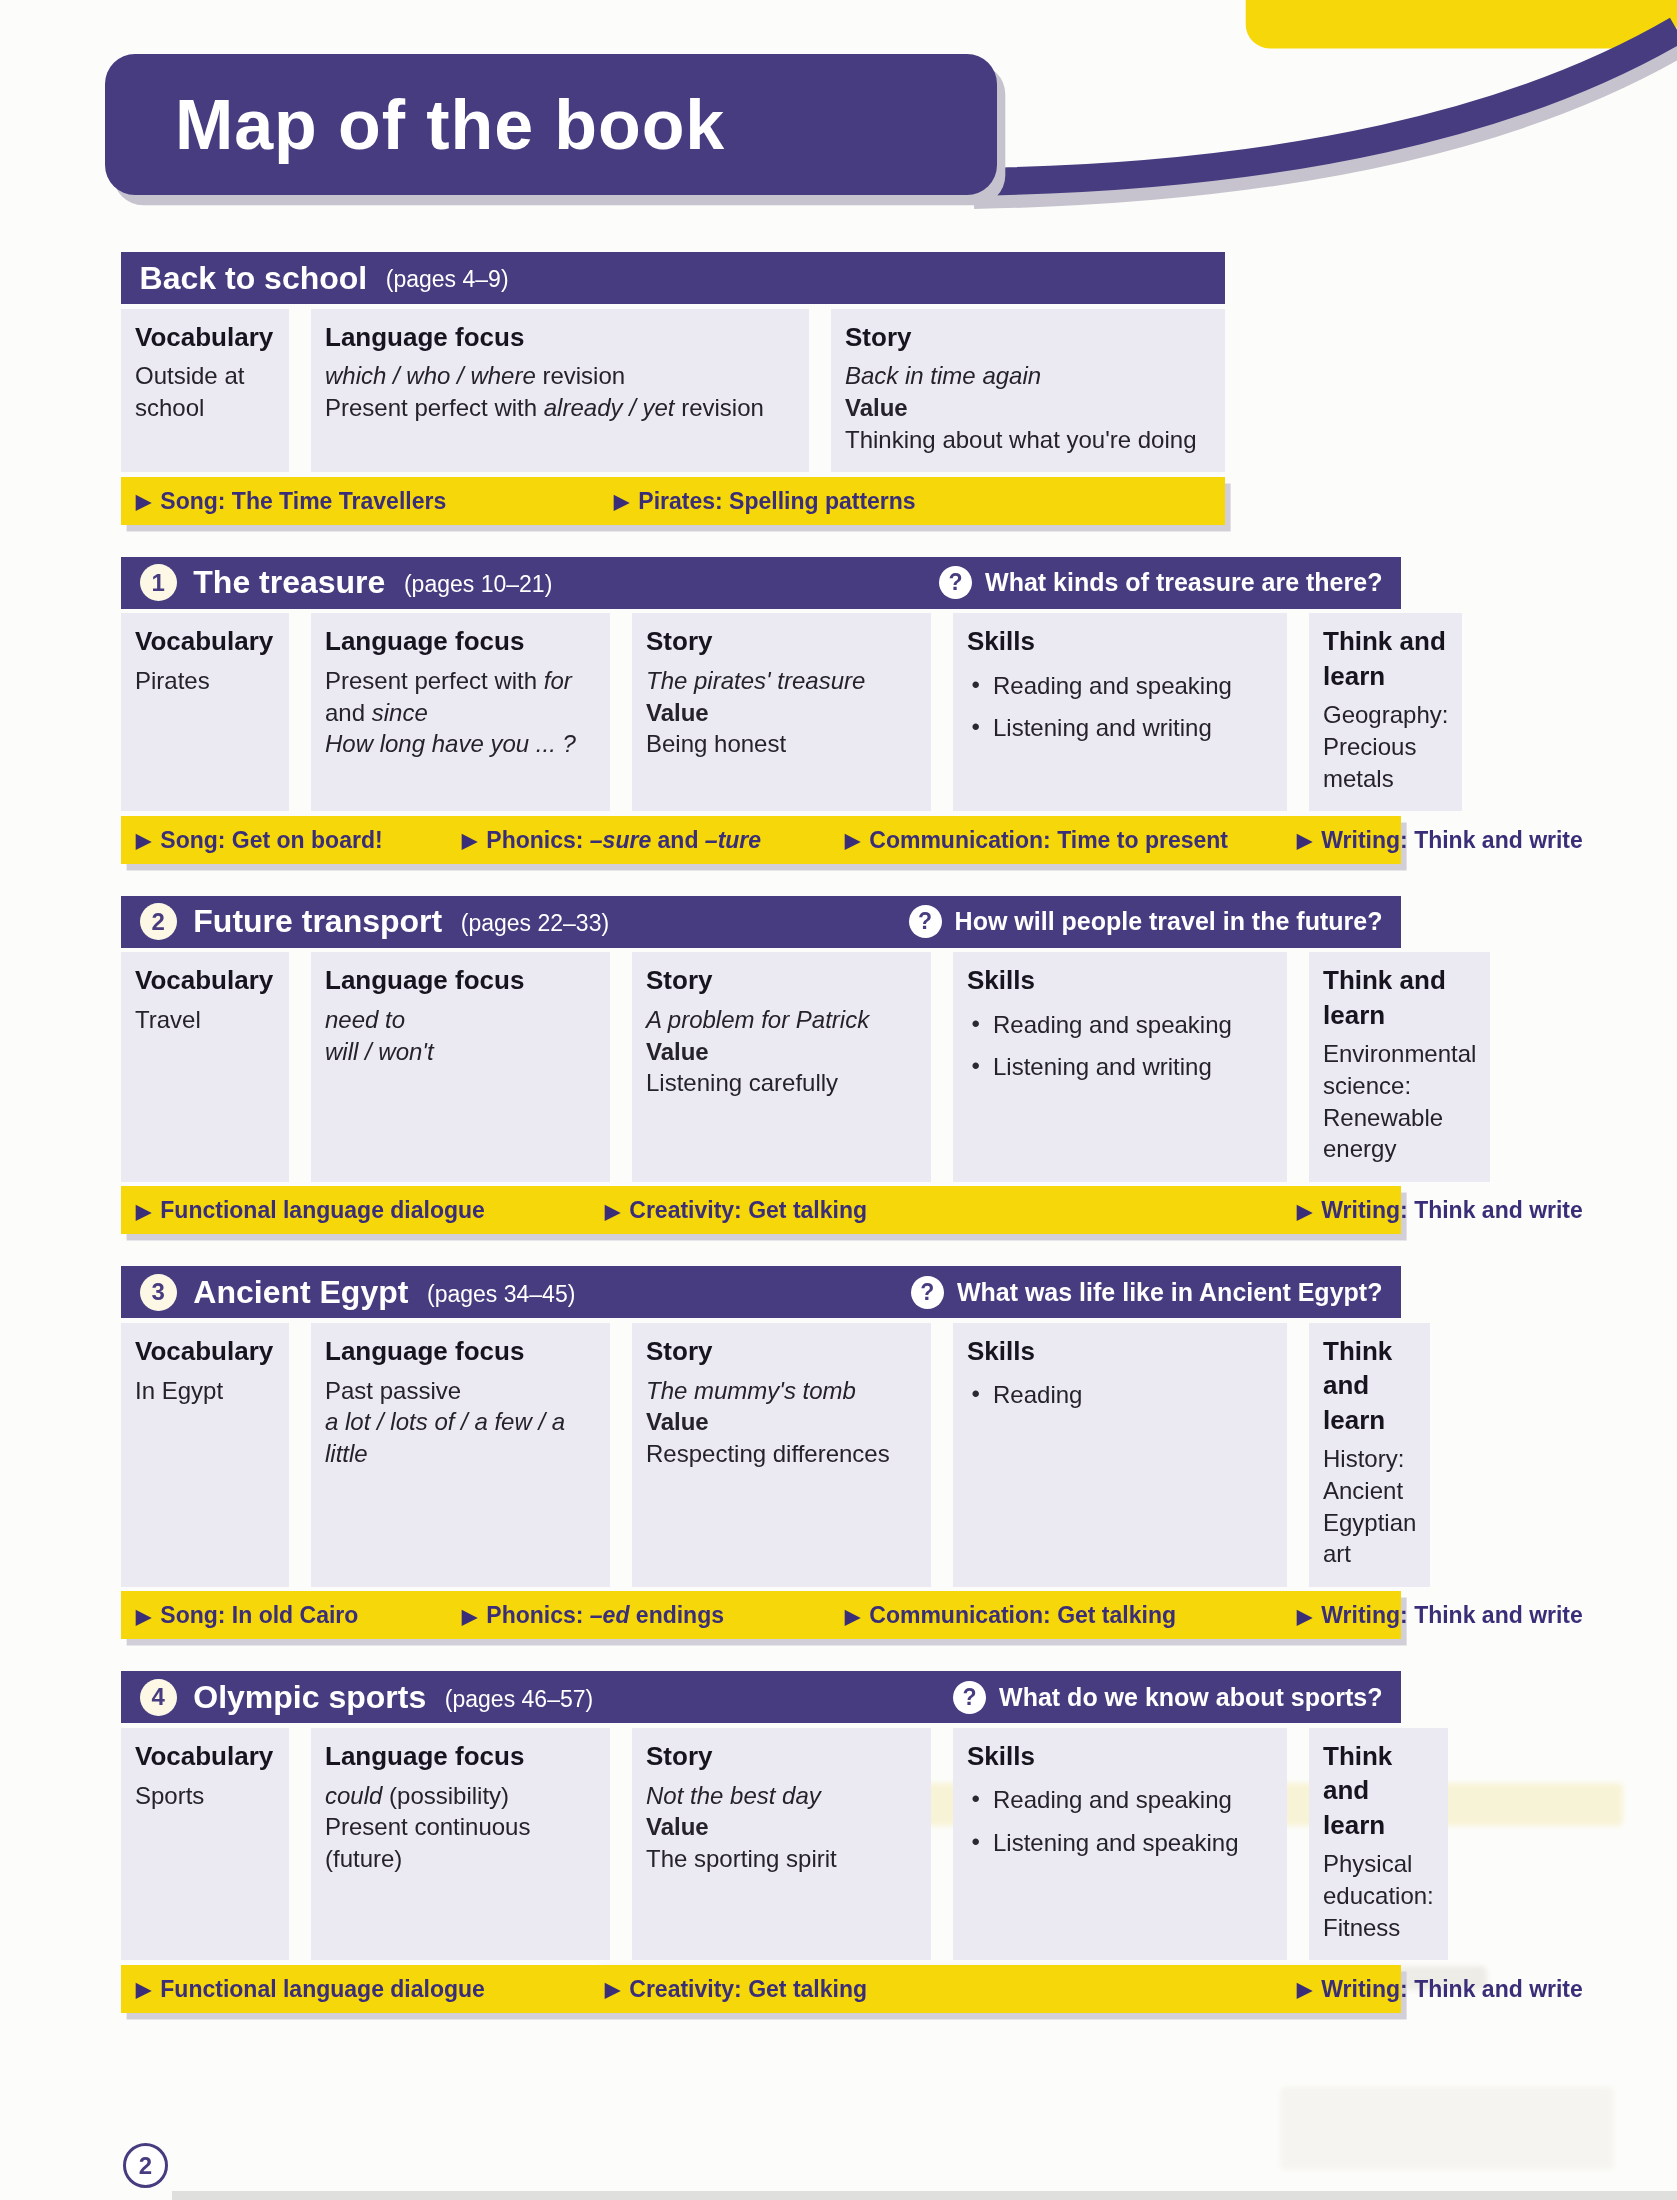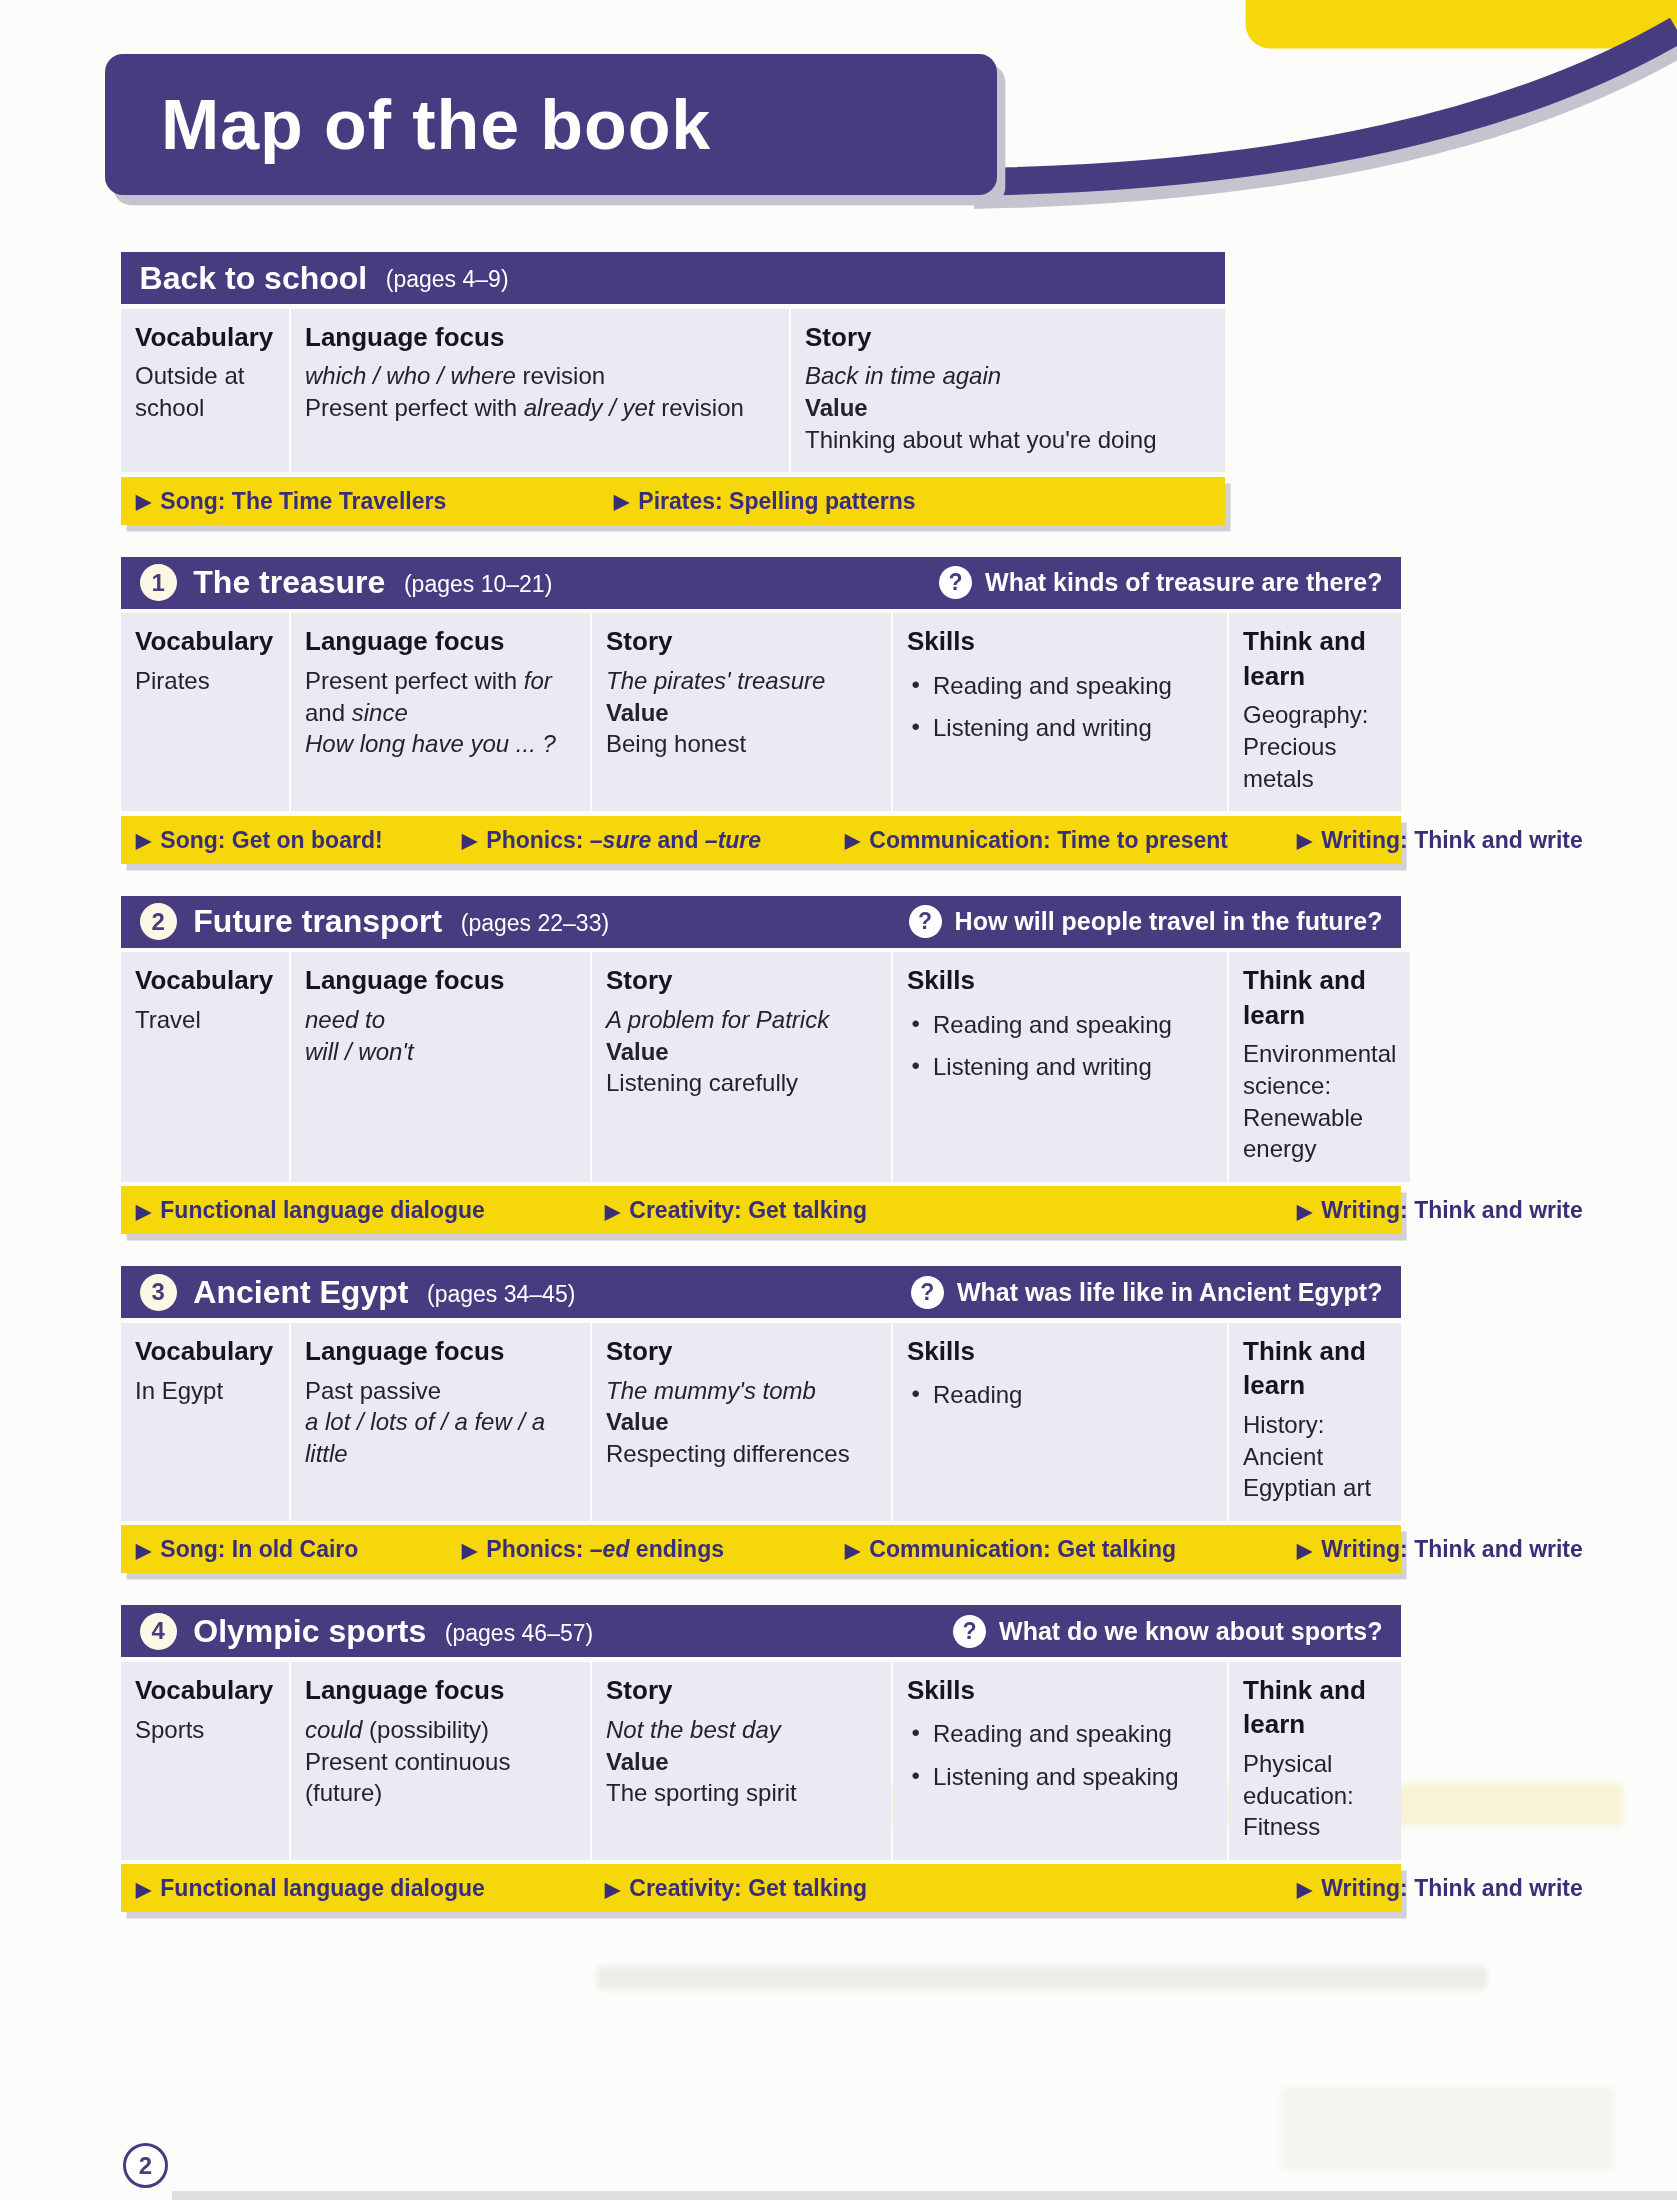"Map of the book" .title-banner { border-radius: 18px -> 30px; padding-left: 56px -> 70px }
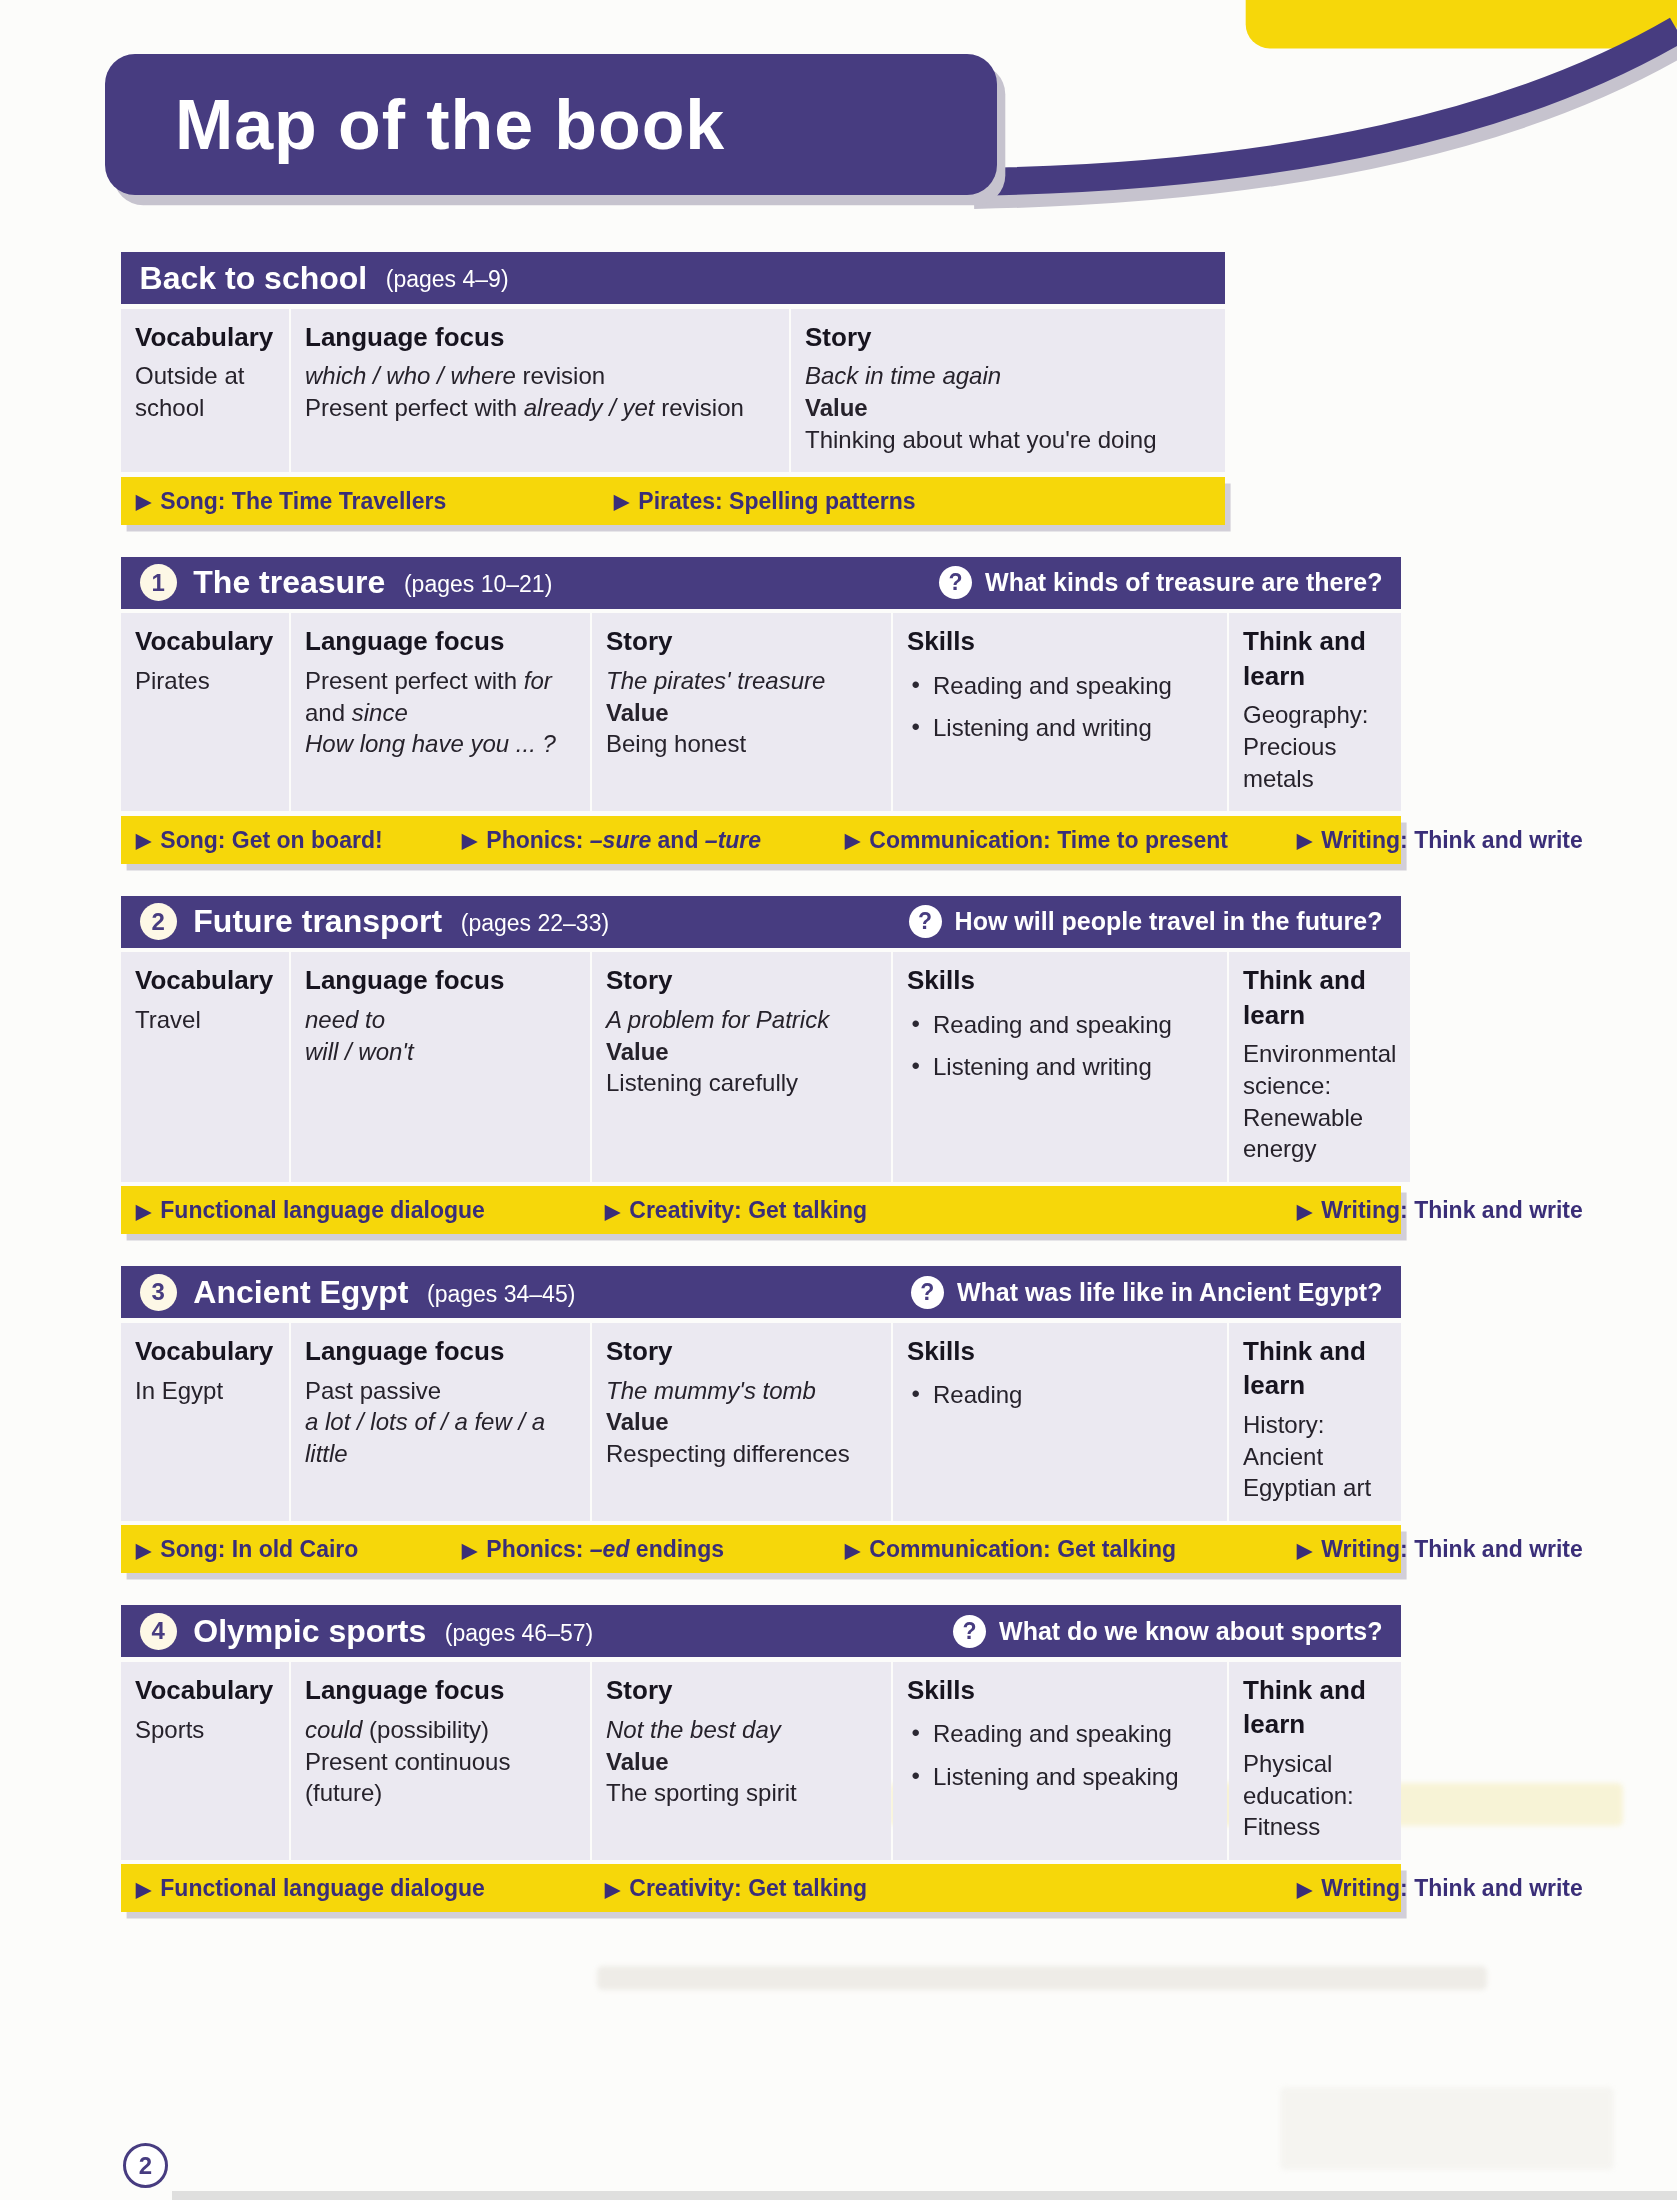"Vocabulary" .content { column-gap: 2px -> 22px }
